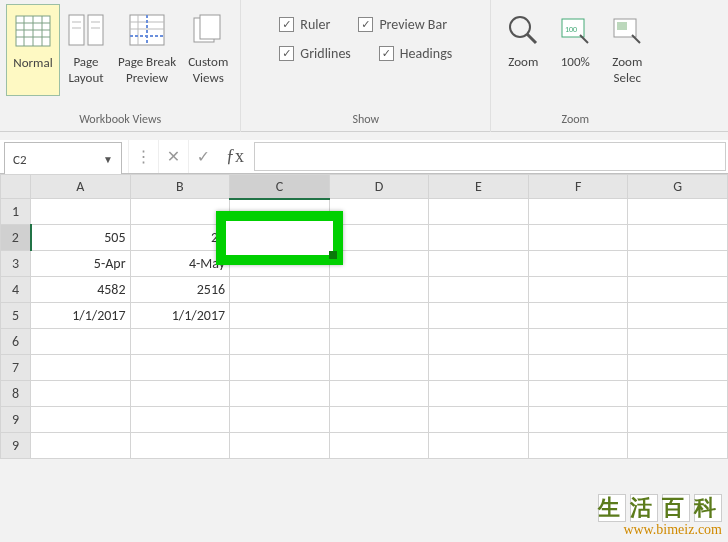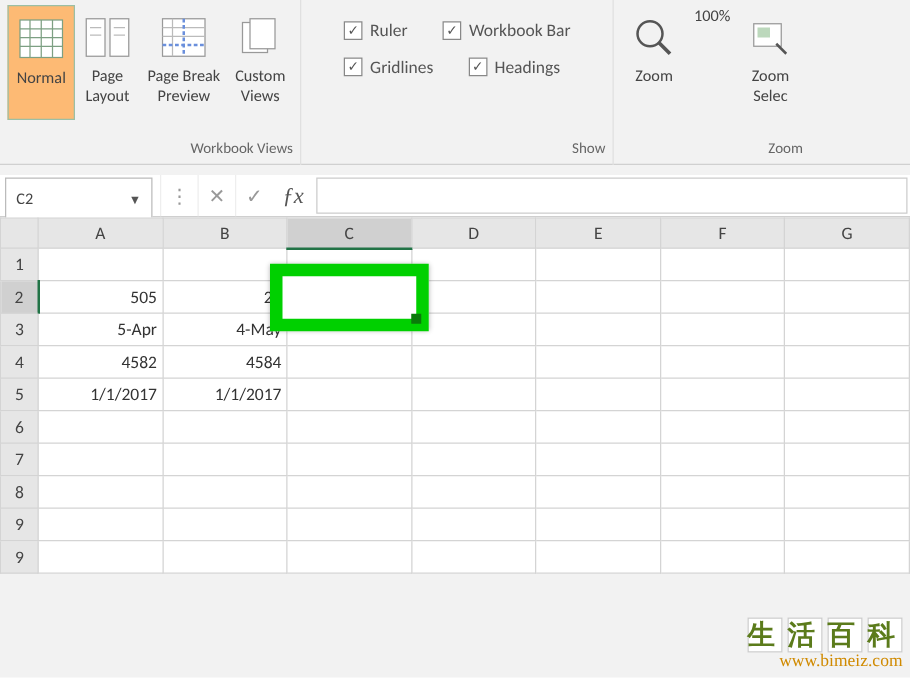"Workbook Bar" span { text: Workbook -> Preview }
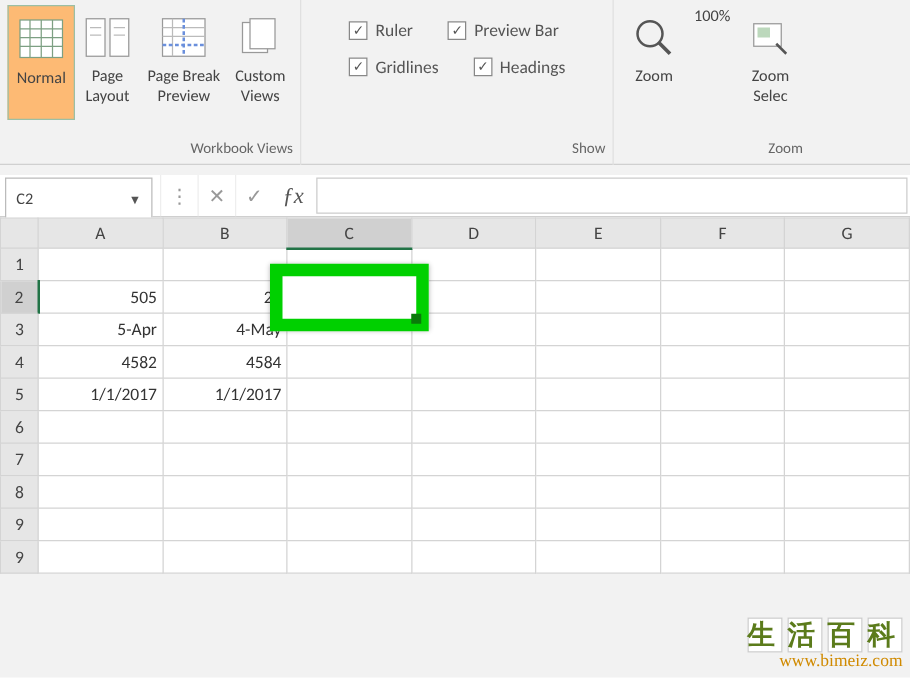"100" div.icon-box { html: none -> <div> <svg> <rect></rect> <text>100</text> <line></line> </svg> </div> }
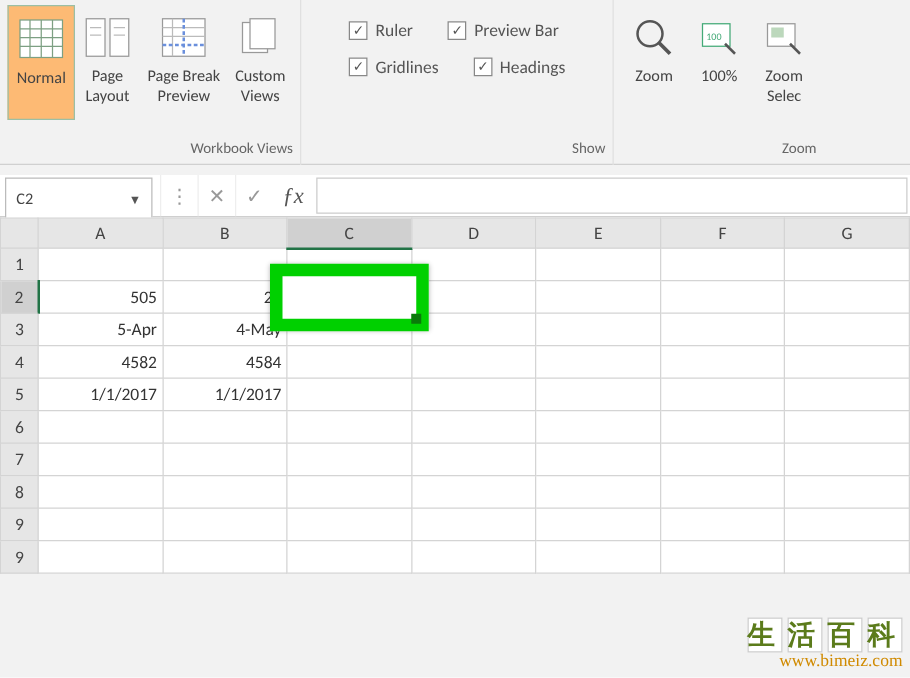"Normal" .ribbon-btn.active { background: #fdba74 -> #fef9c3 }
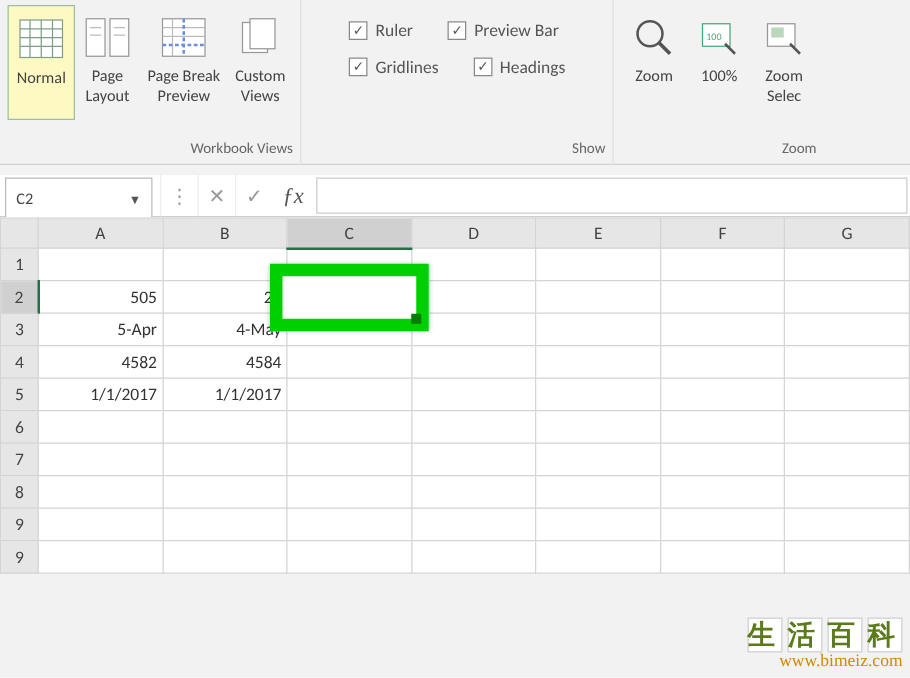"Workbook Views" .ribbon-group-label { text-align: right -> center }
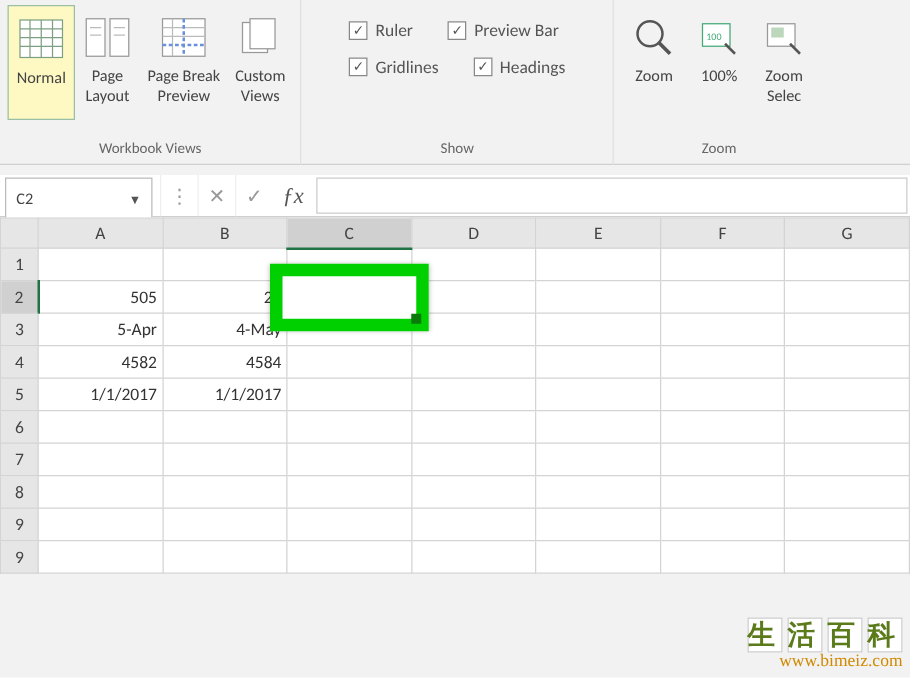"ƒx" .fx { font-style: italic -> none }
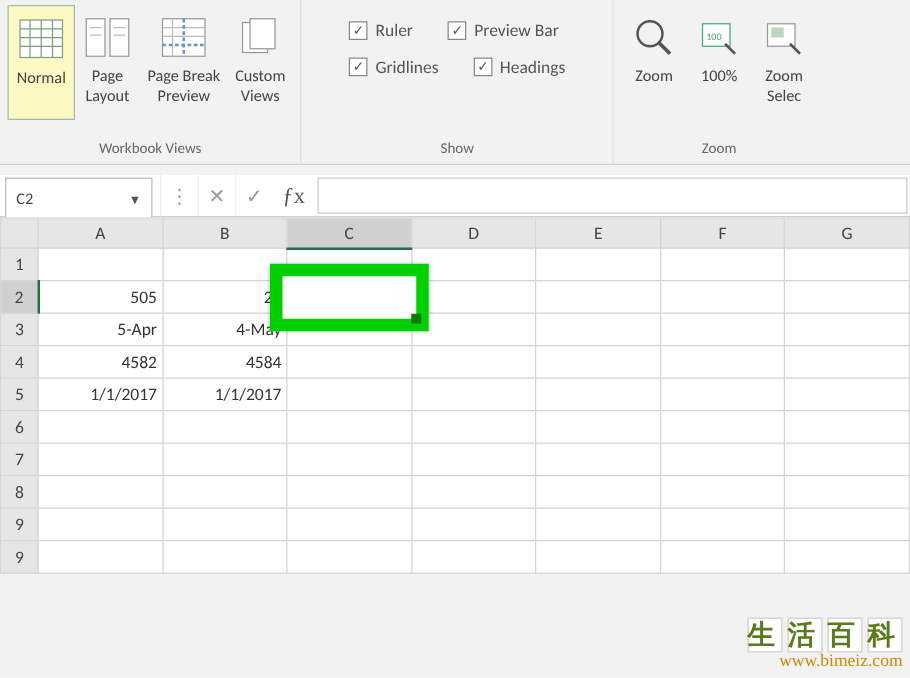"4584" td { text: 4584 -> 2516 }
